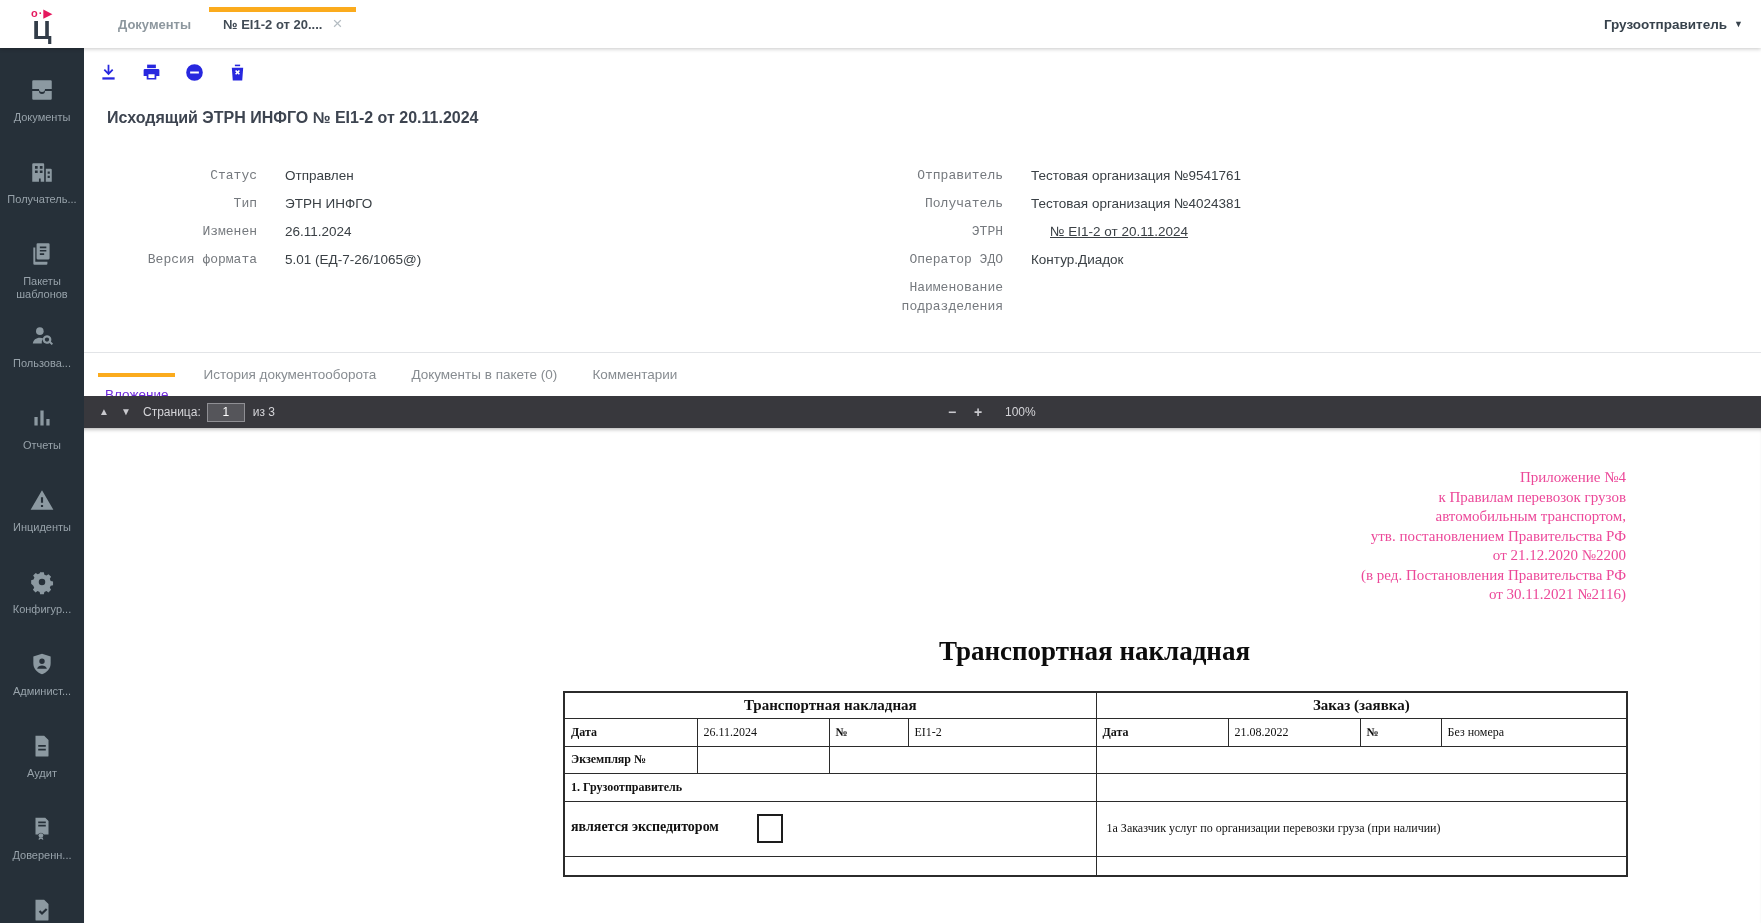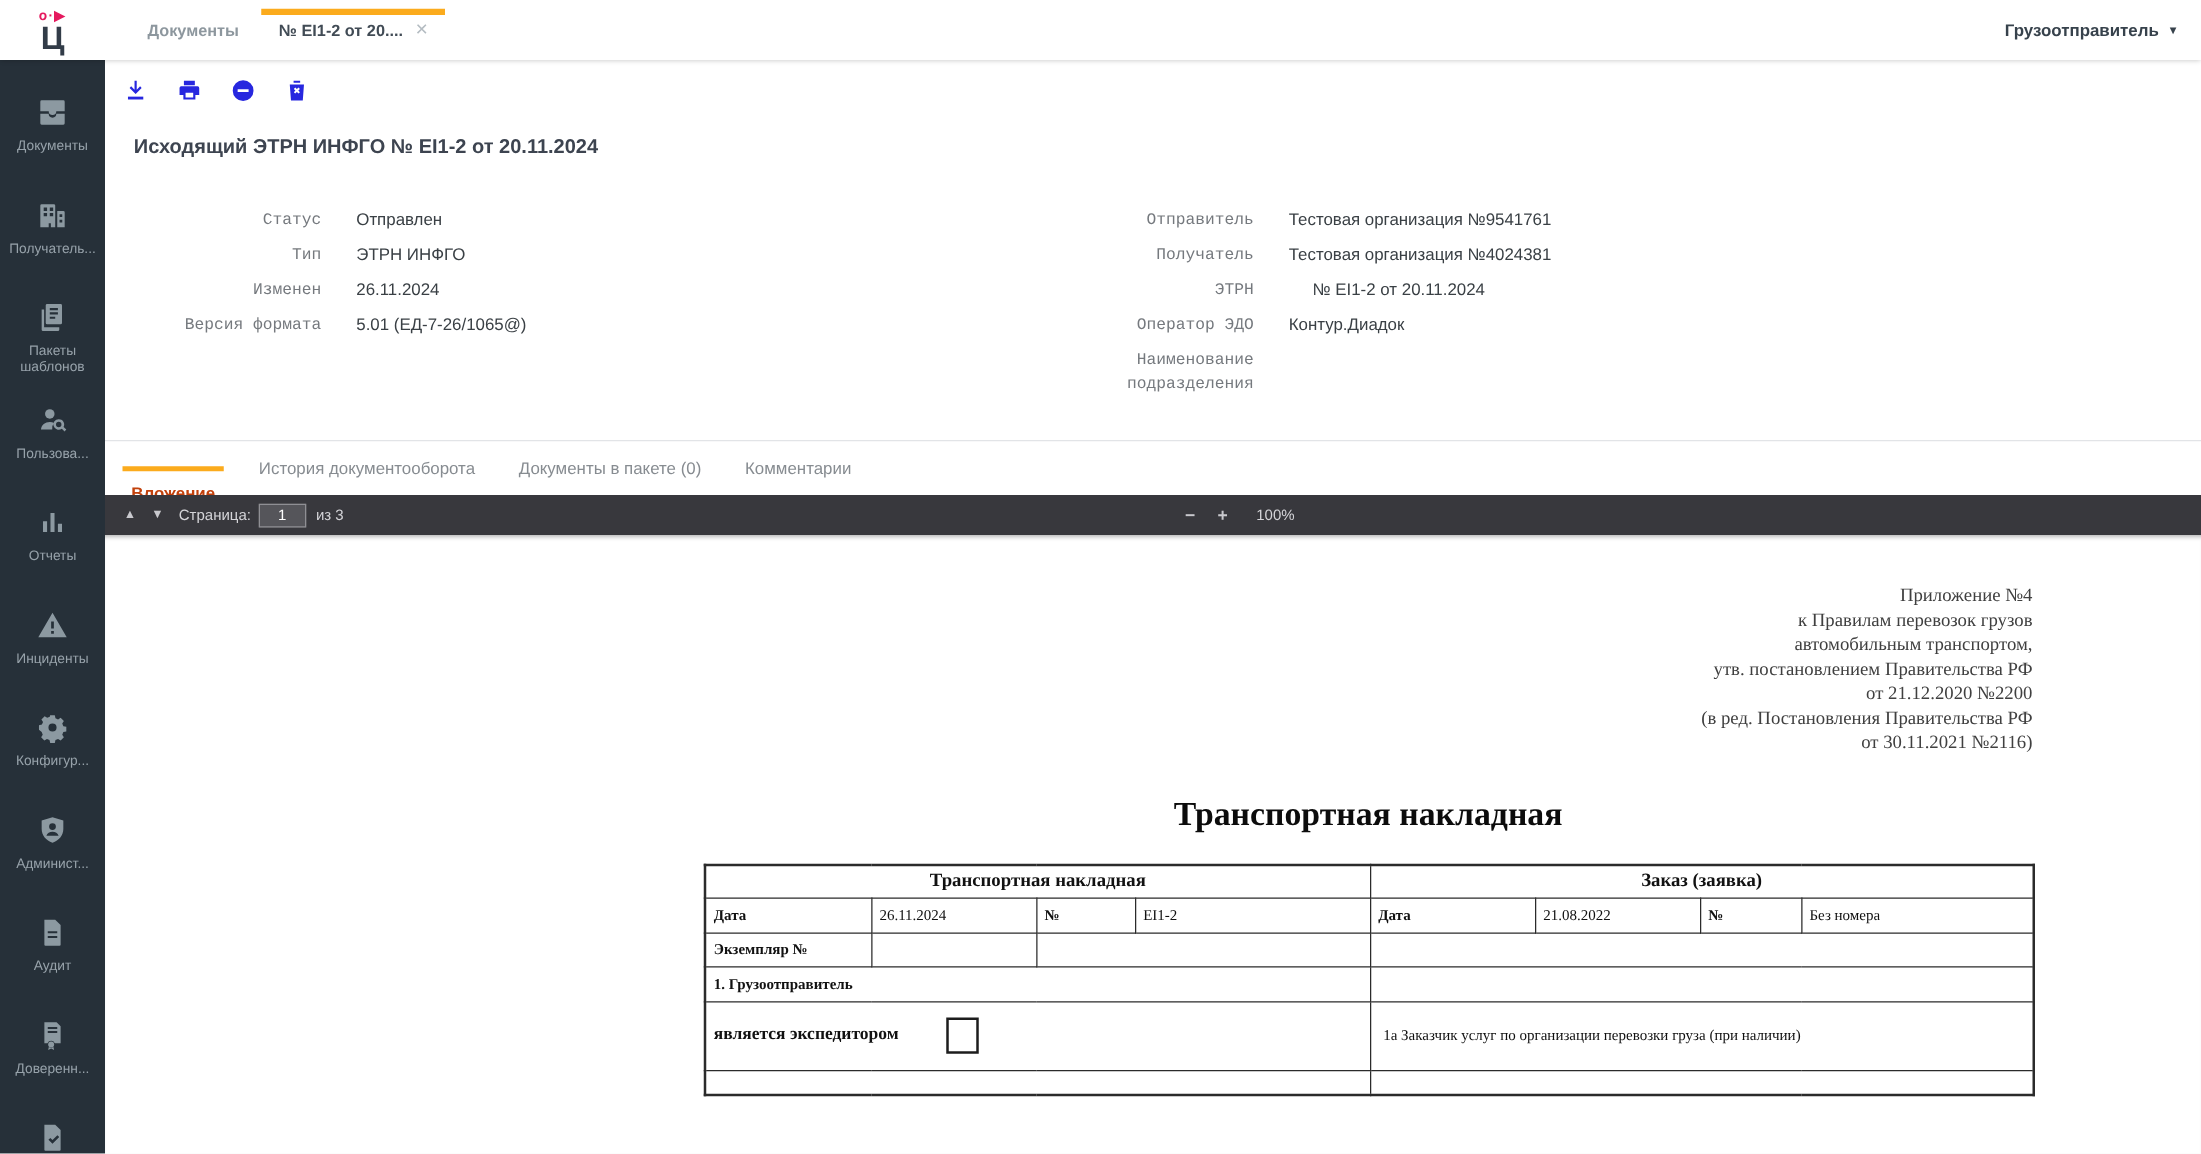"№ EI1-2 от 20.11.2024" .meta-link { text-decoration: none -> underline }
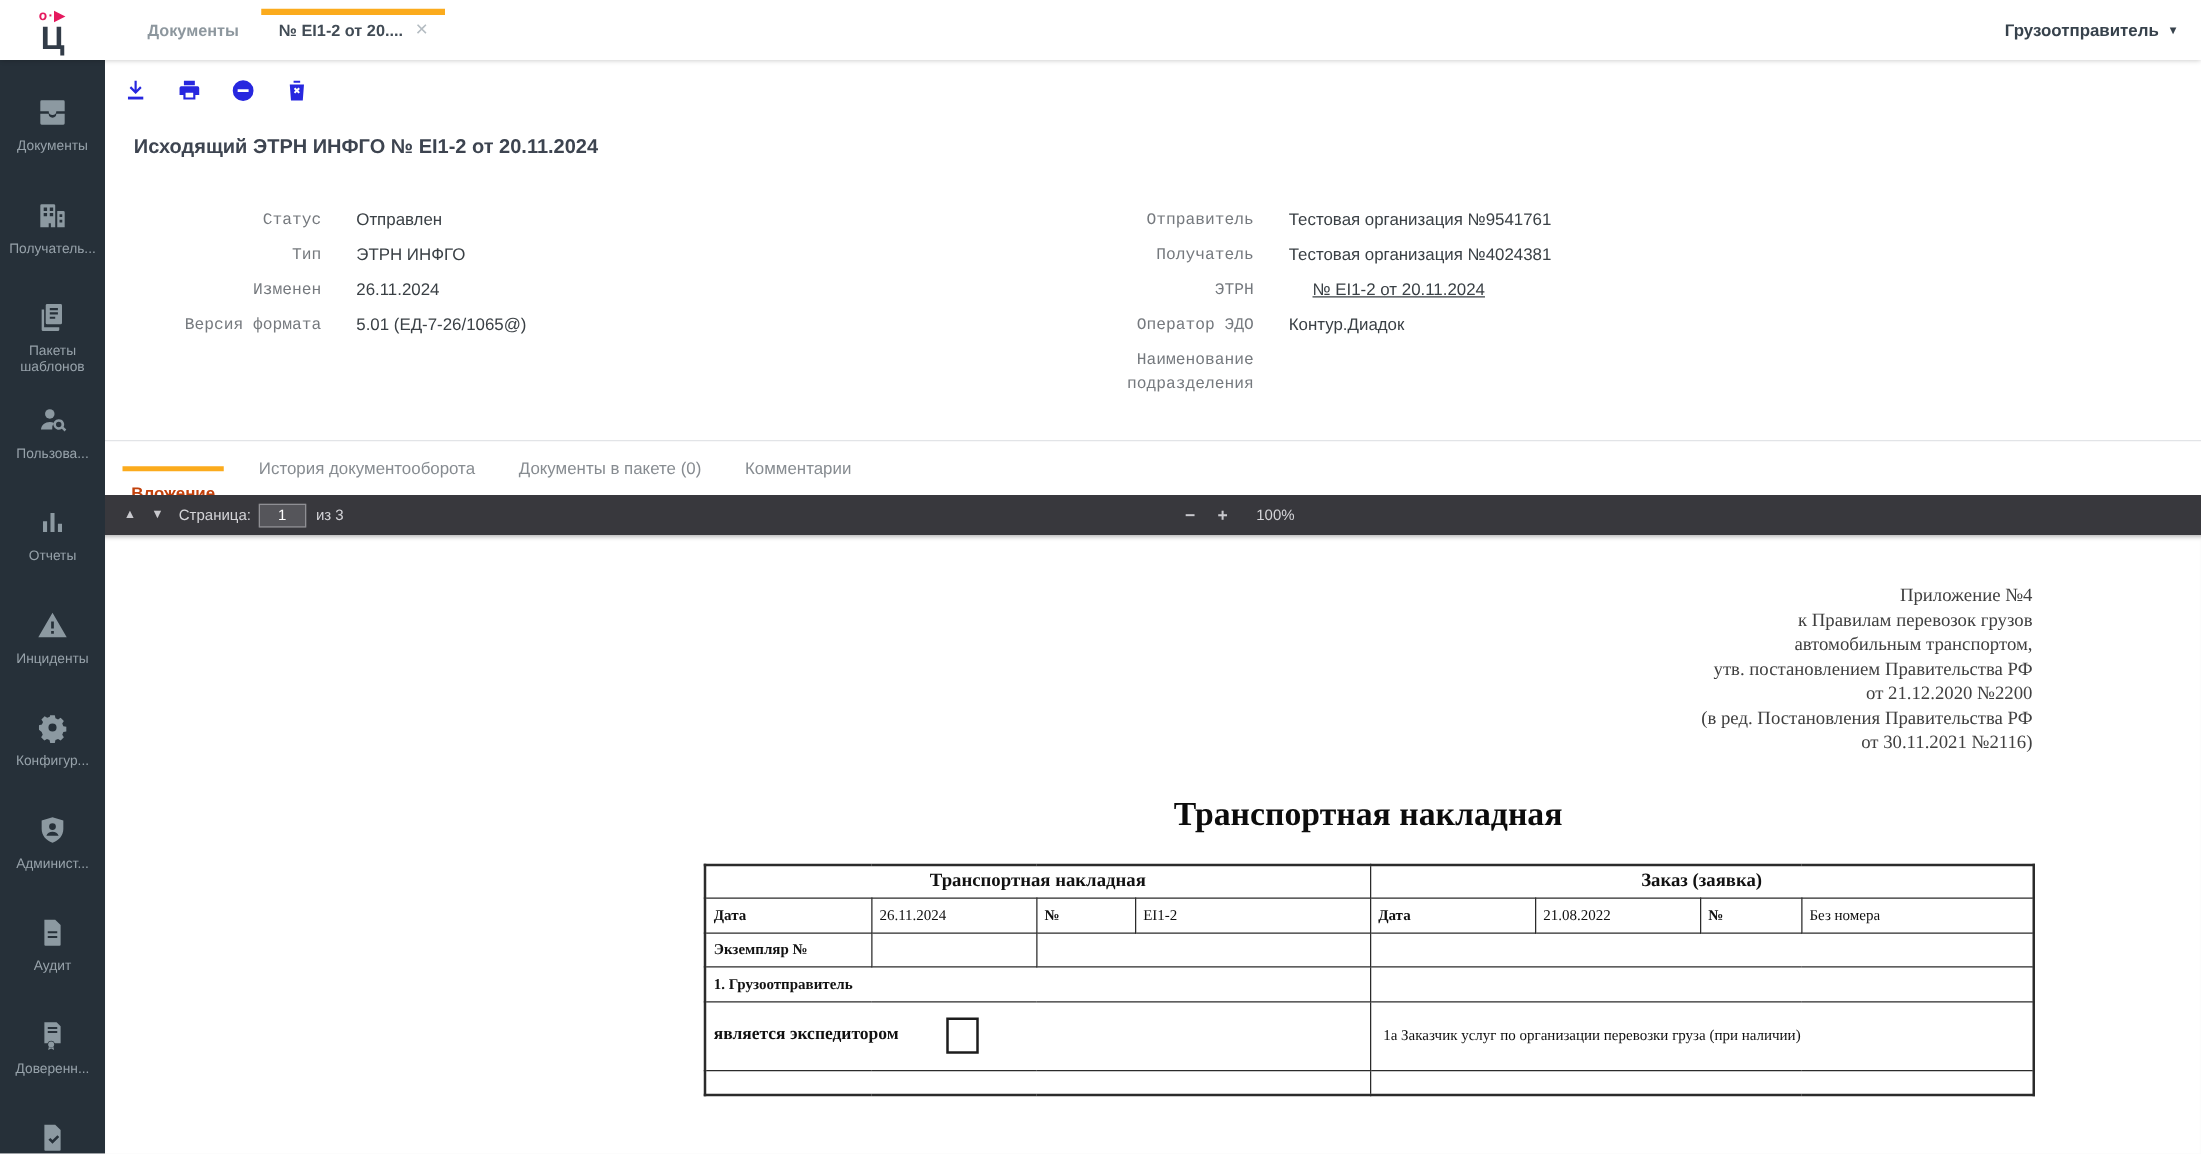"Вложение" .c-tab.active { color: #c2410c -> #6d28d9; font-weight: 700 -> 400 }
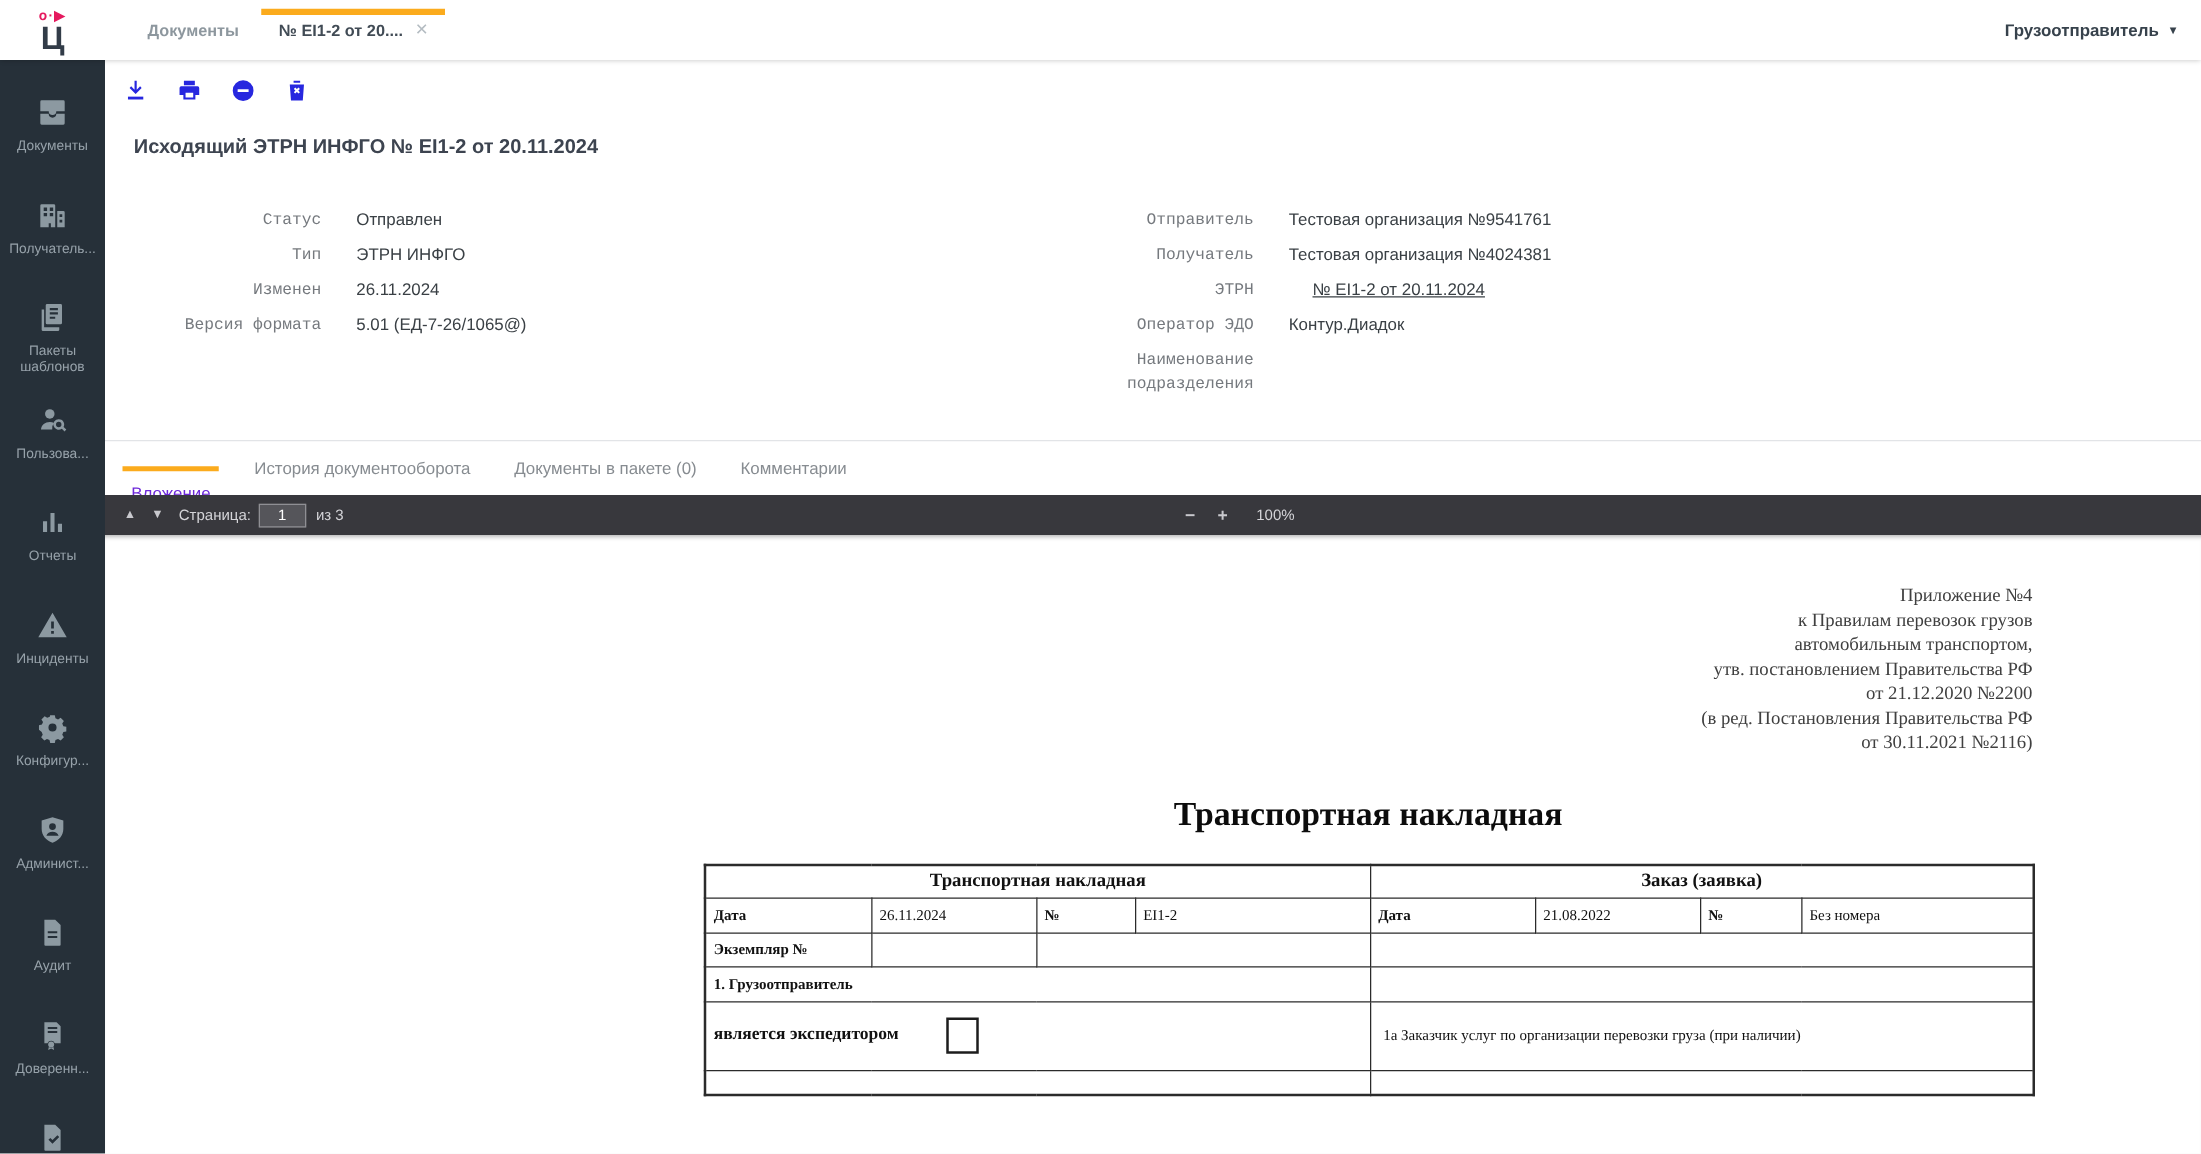"Приложение №4" .appendix { color: #404040 -> #ec4899 }
